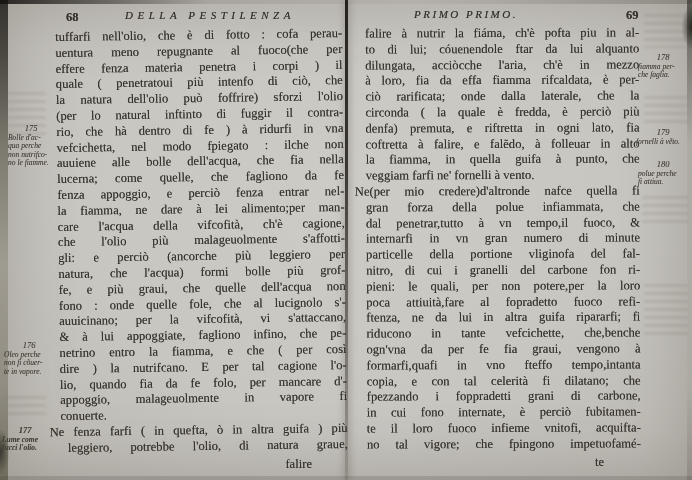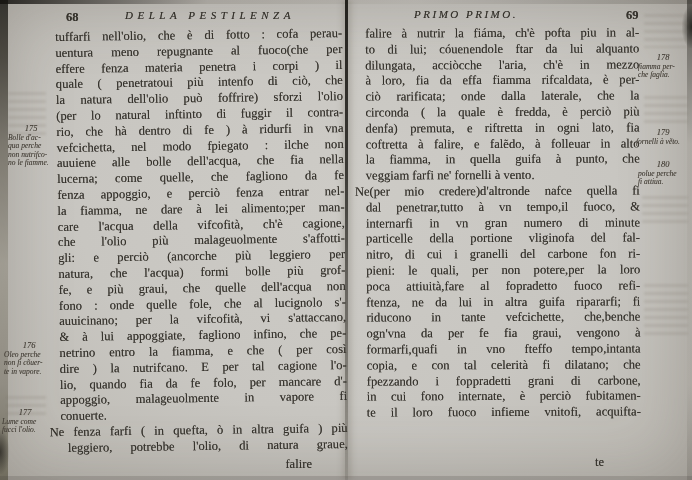"gran forza della polue infiammata," div.line { html: none -> <div>gran forza della polue infiammata, che</div> }
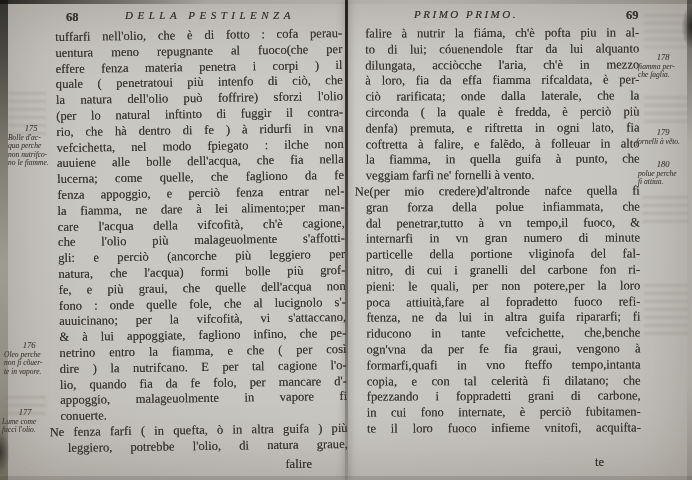"177" #left-notes .note:nth-of-type(3) { font-weight: none -> bold; top: 408px -> 426px }
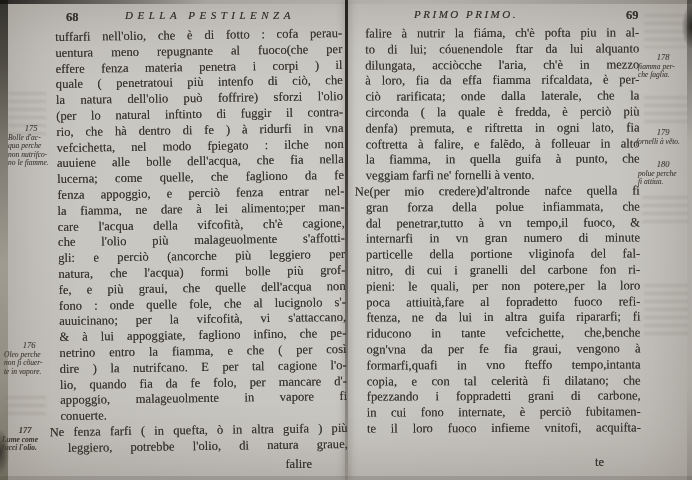"no tal vigore; che fpingono" div.line { html: none -> <div>no tal vigore; che fpingono impetuofamé-</div> }
